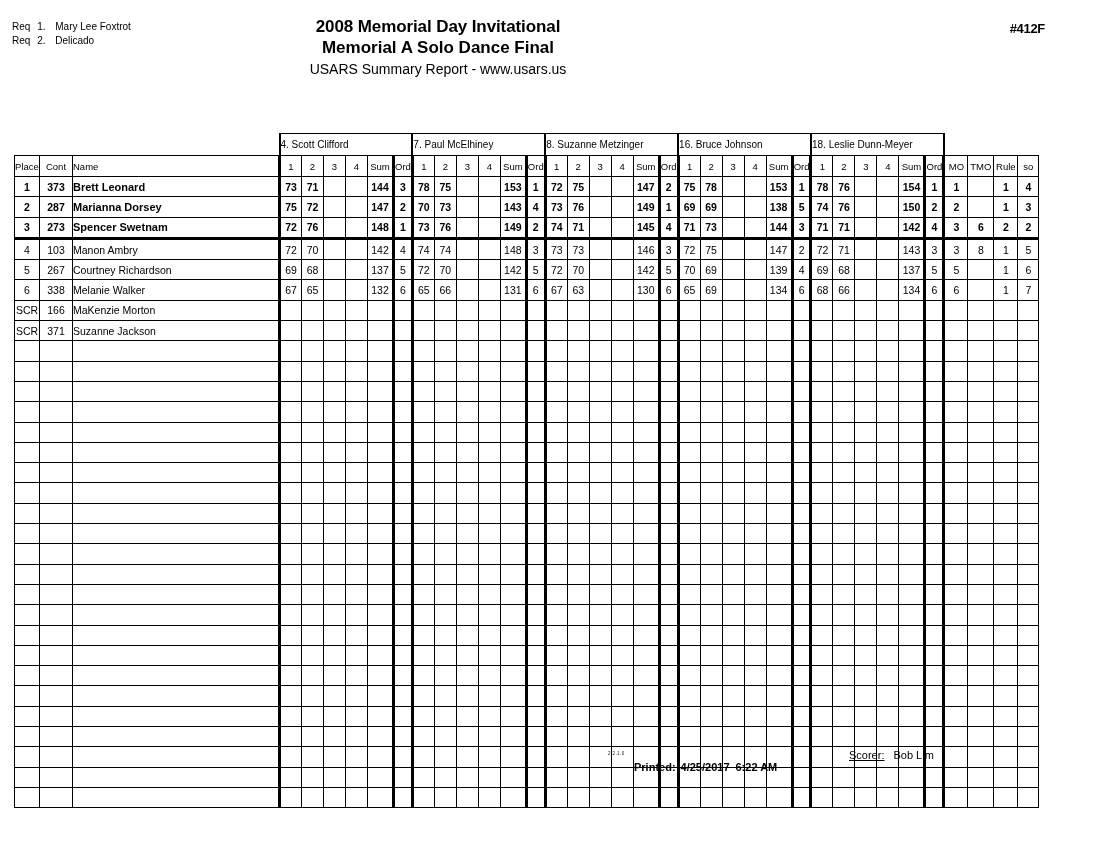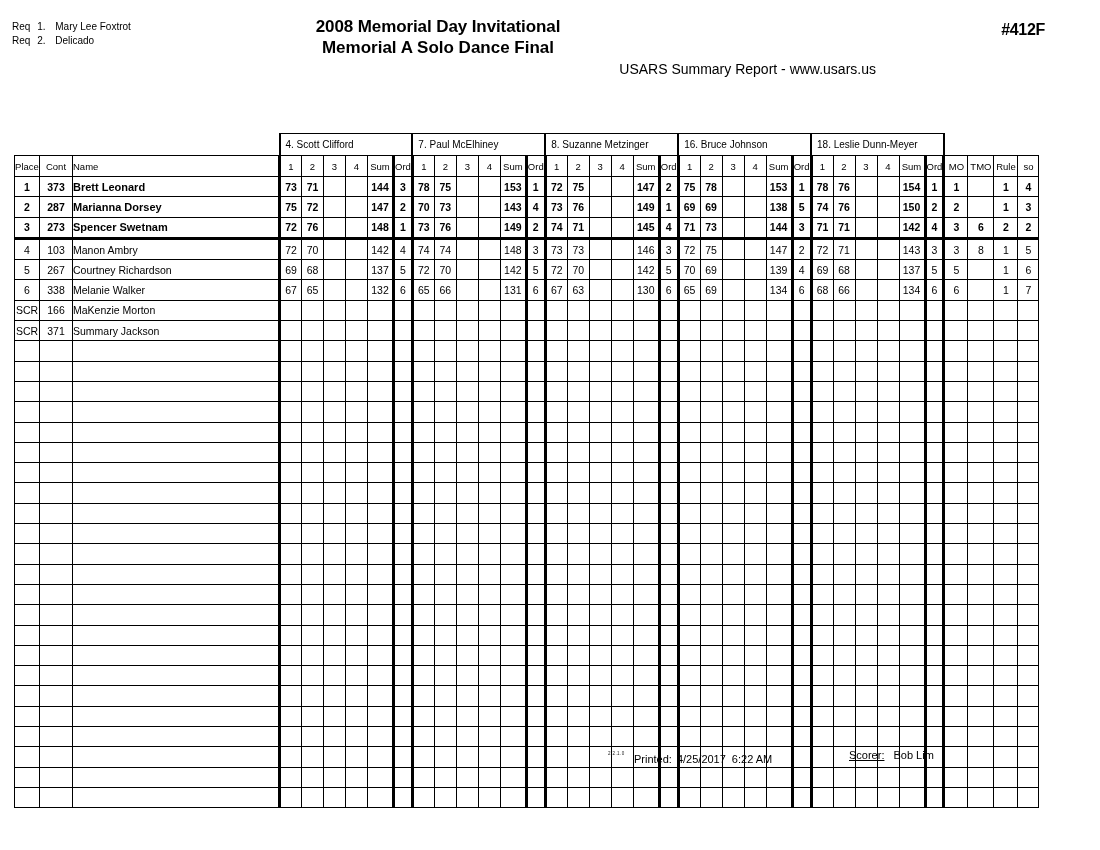"#412F" .event-code { font-size: 16px -> 13px }
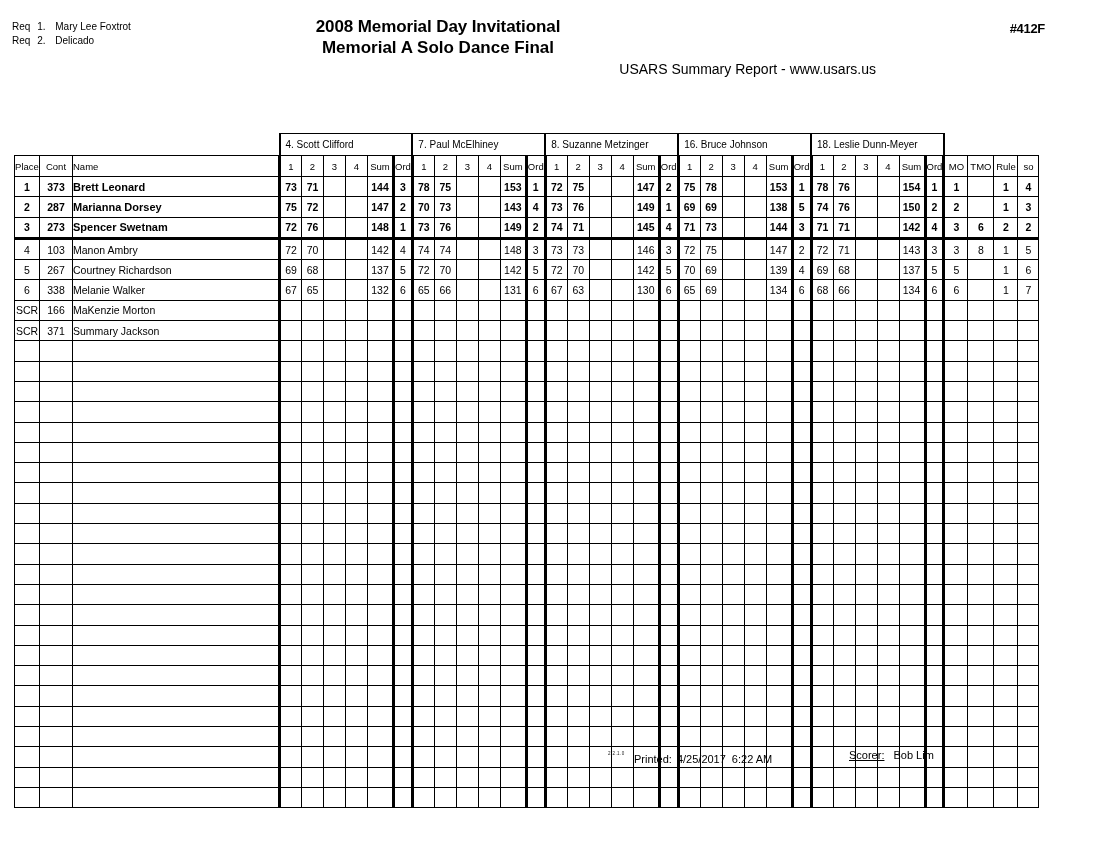"USARS Summary Report - www.usars.us" .title-report { text-align: right -> none }
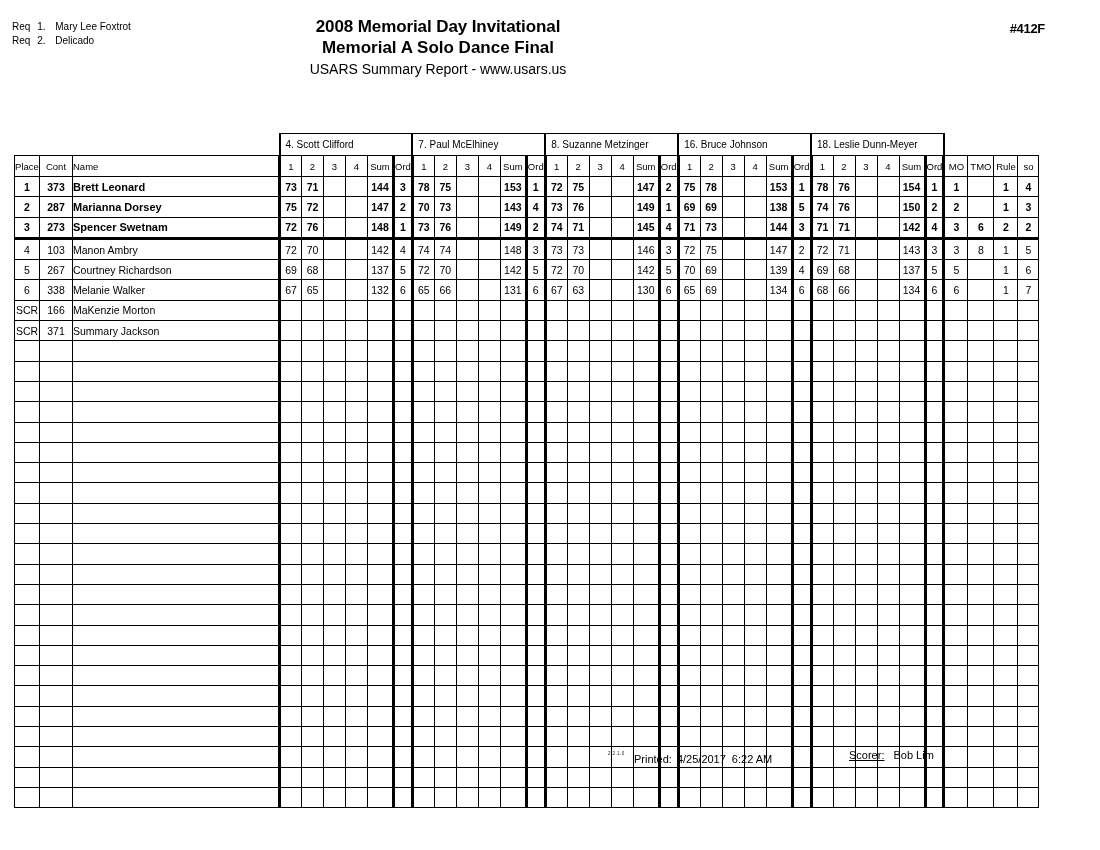"4. Scott Clifford" .judge-title-row td { padding-left: 5px -> none }
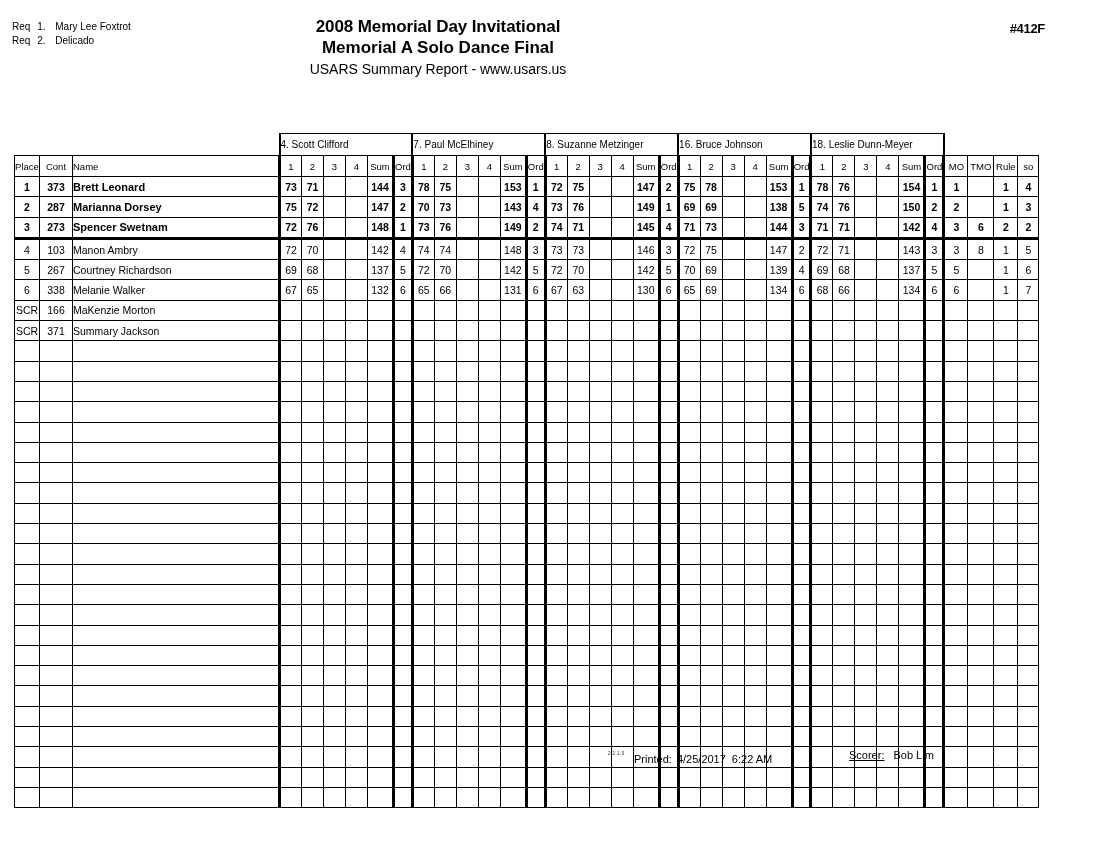"Summary Jackson" td.name-cell { text: Summary -> Suzanne }
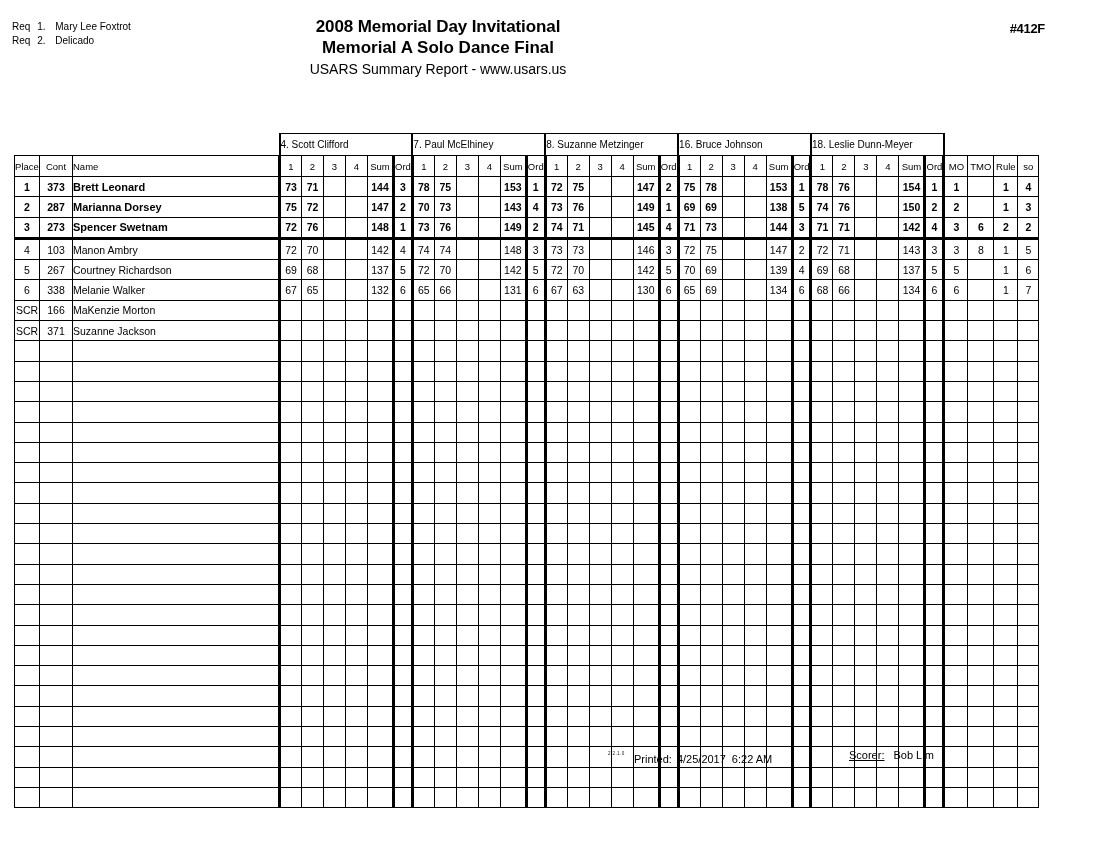"Printed: 4/25/2017 6:22 AM" .footer .printed { font-weight: none -> bold; top: 4px -> 12px }
